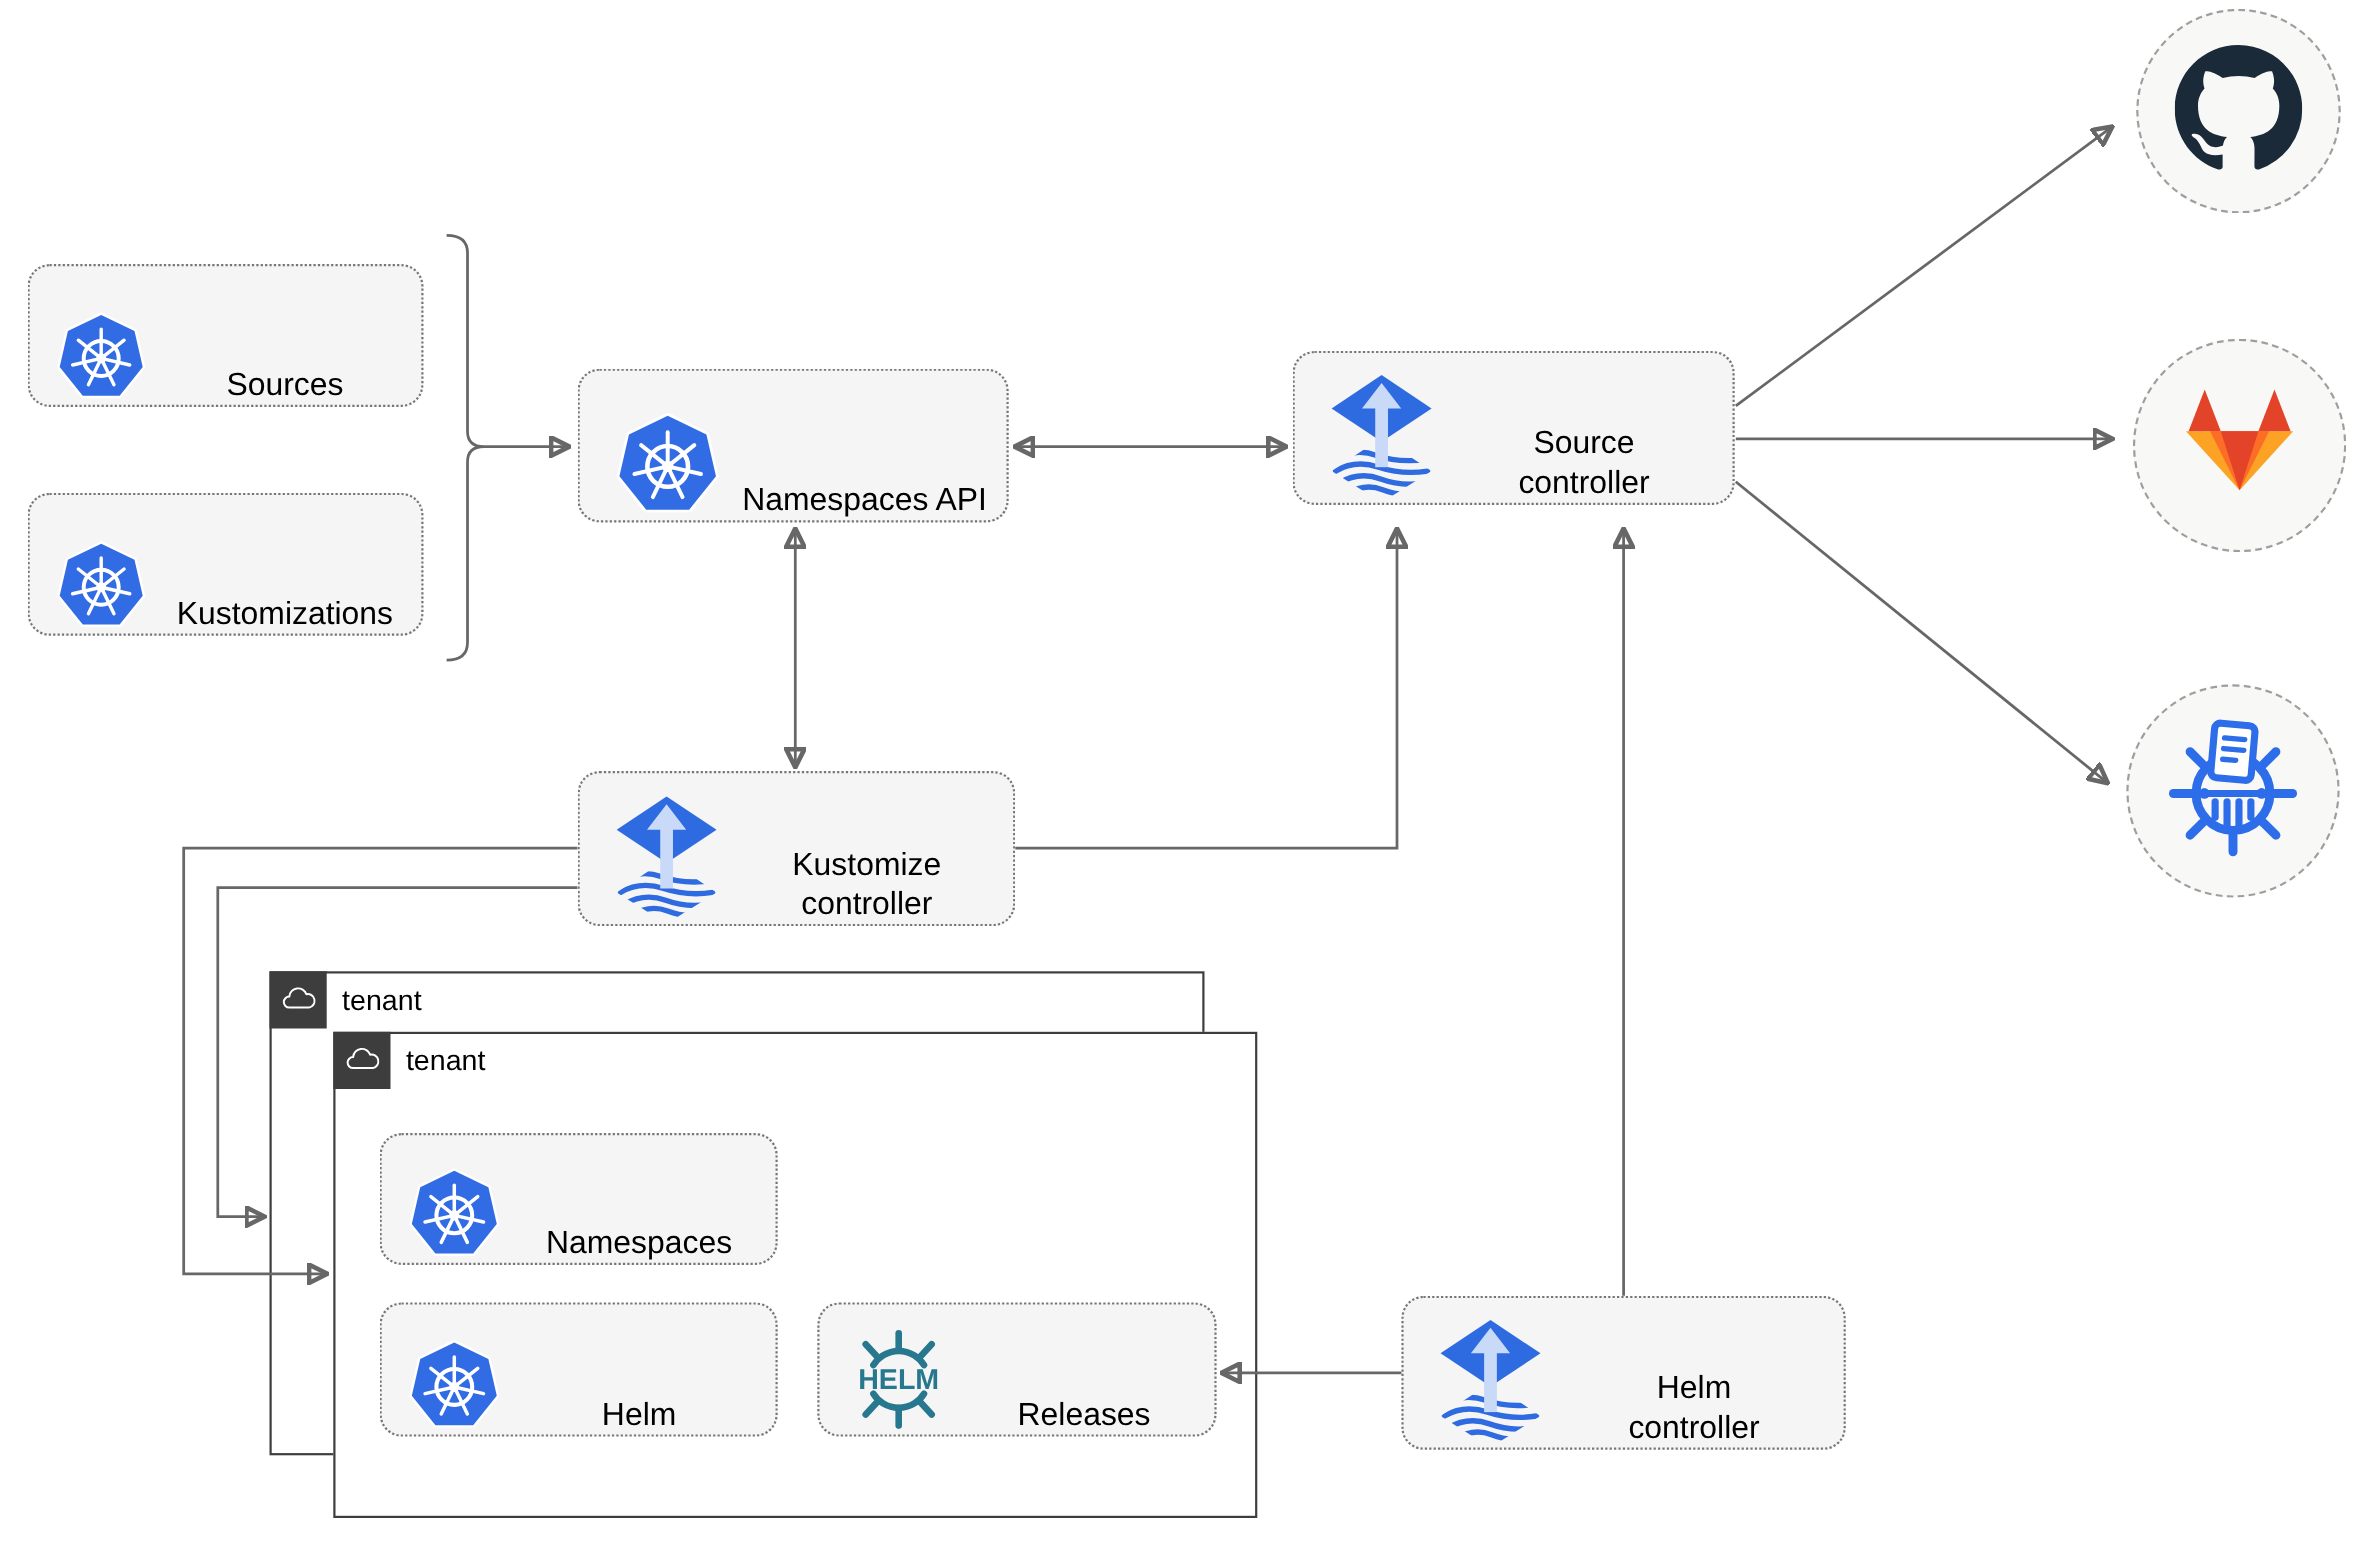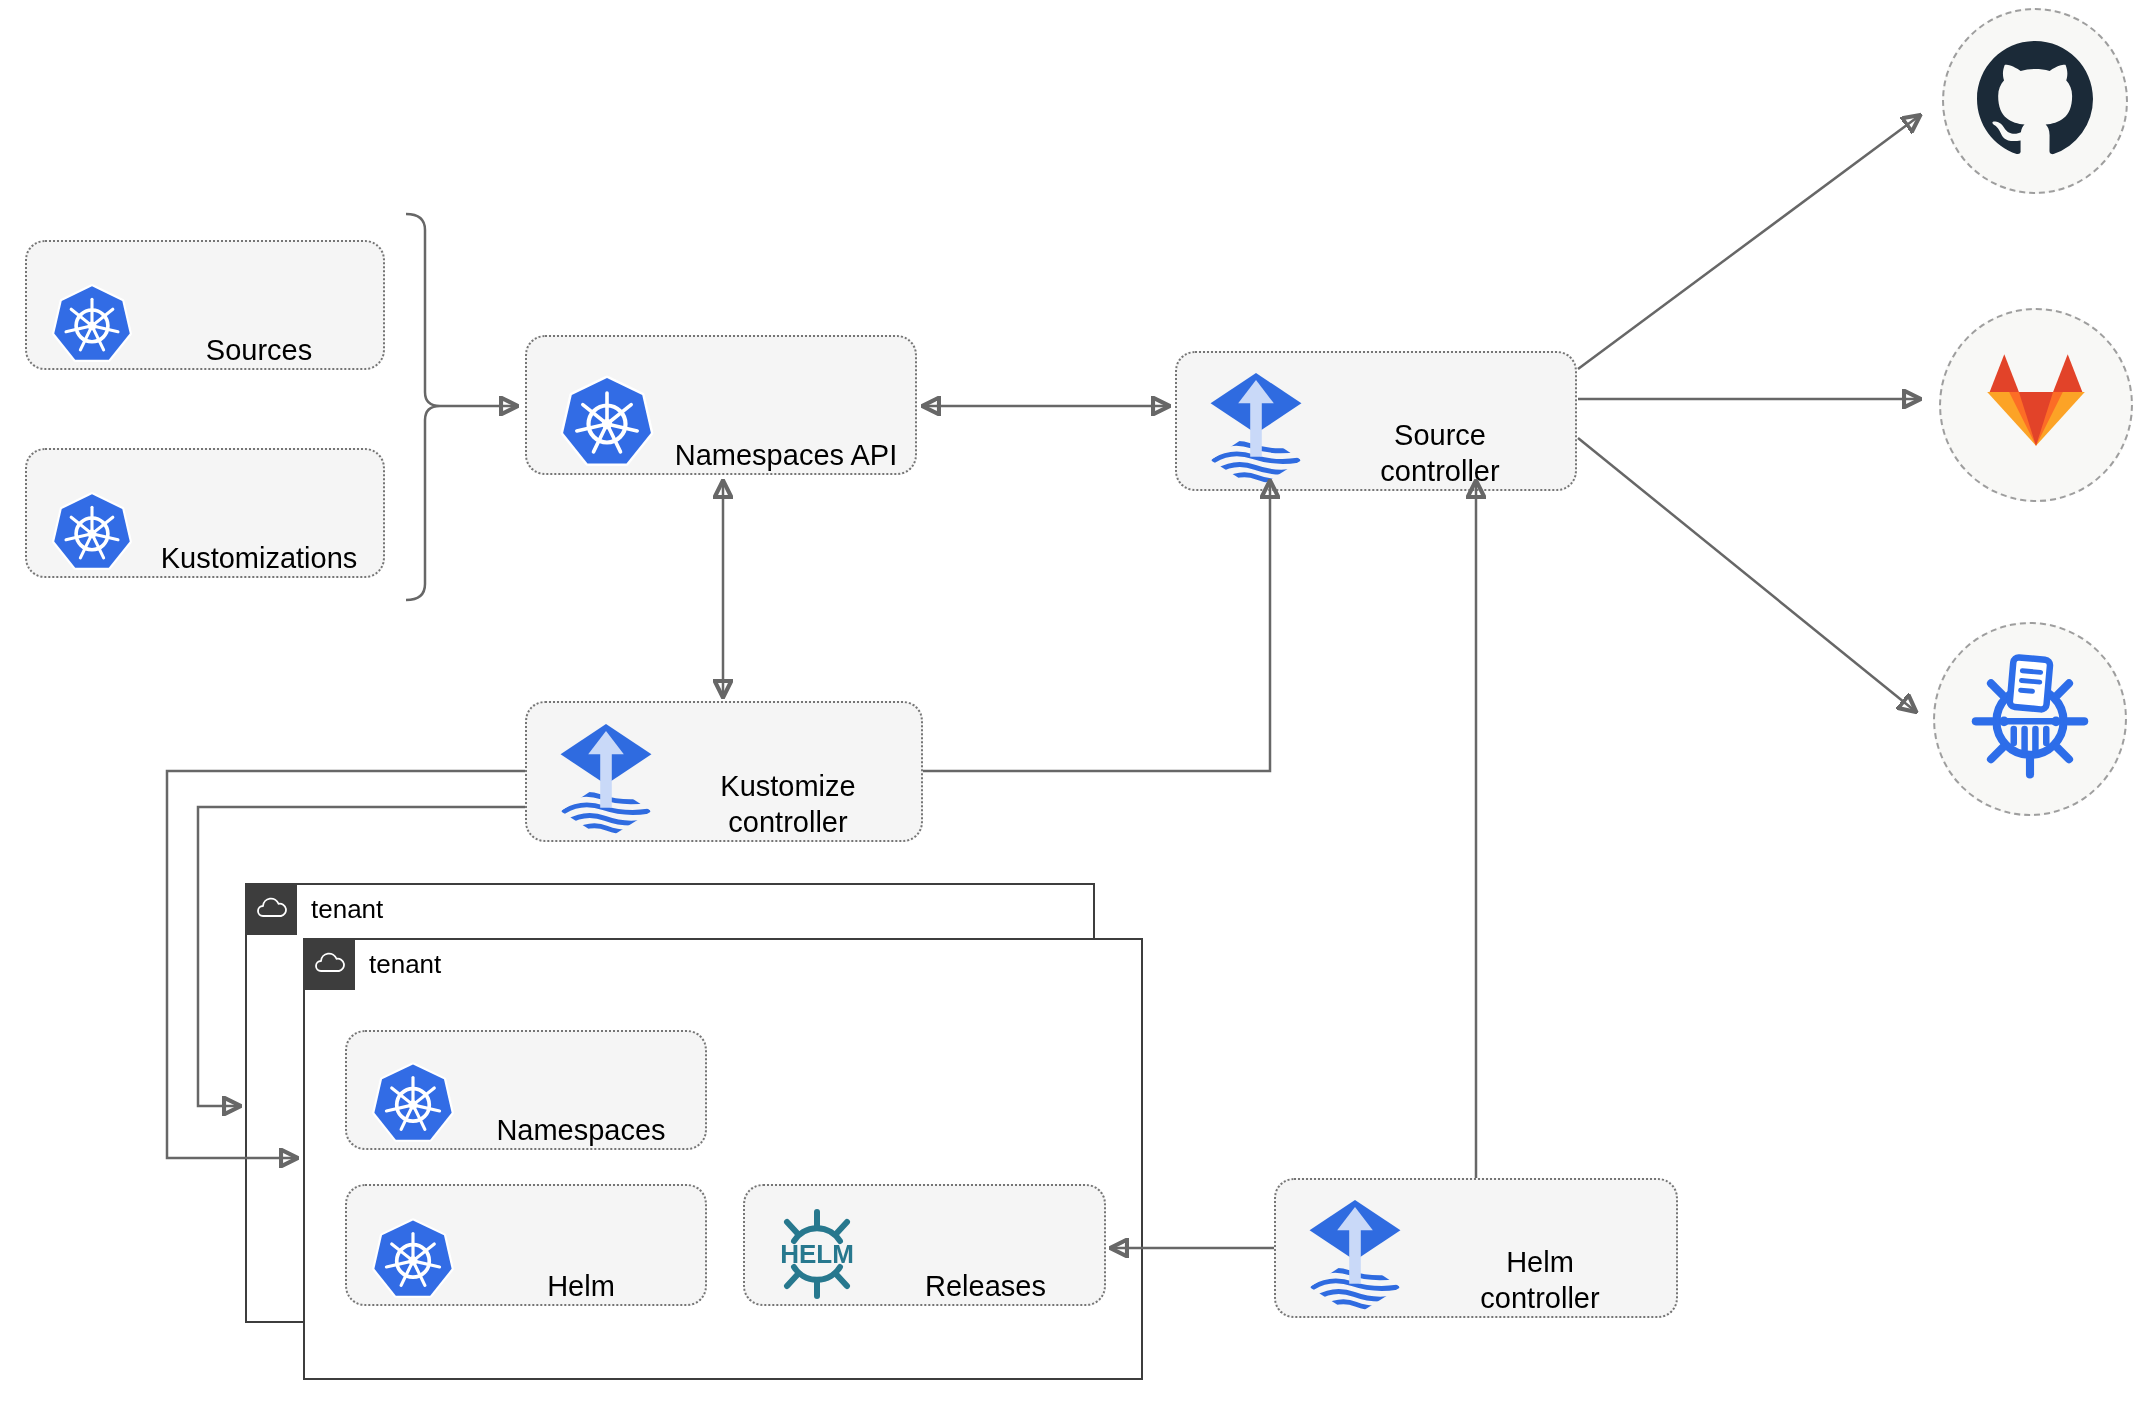"Source" div.node { top: 351px -> 319px }
